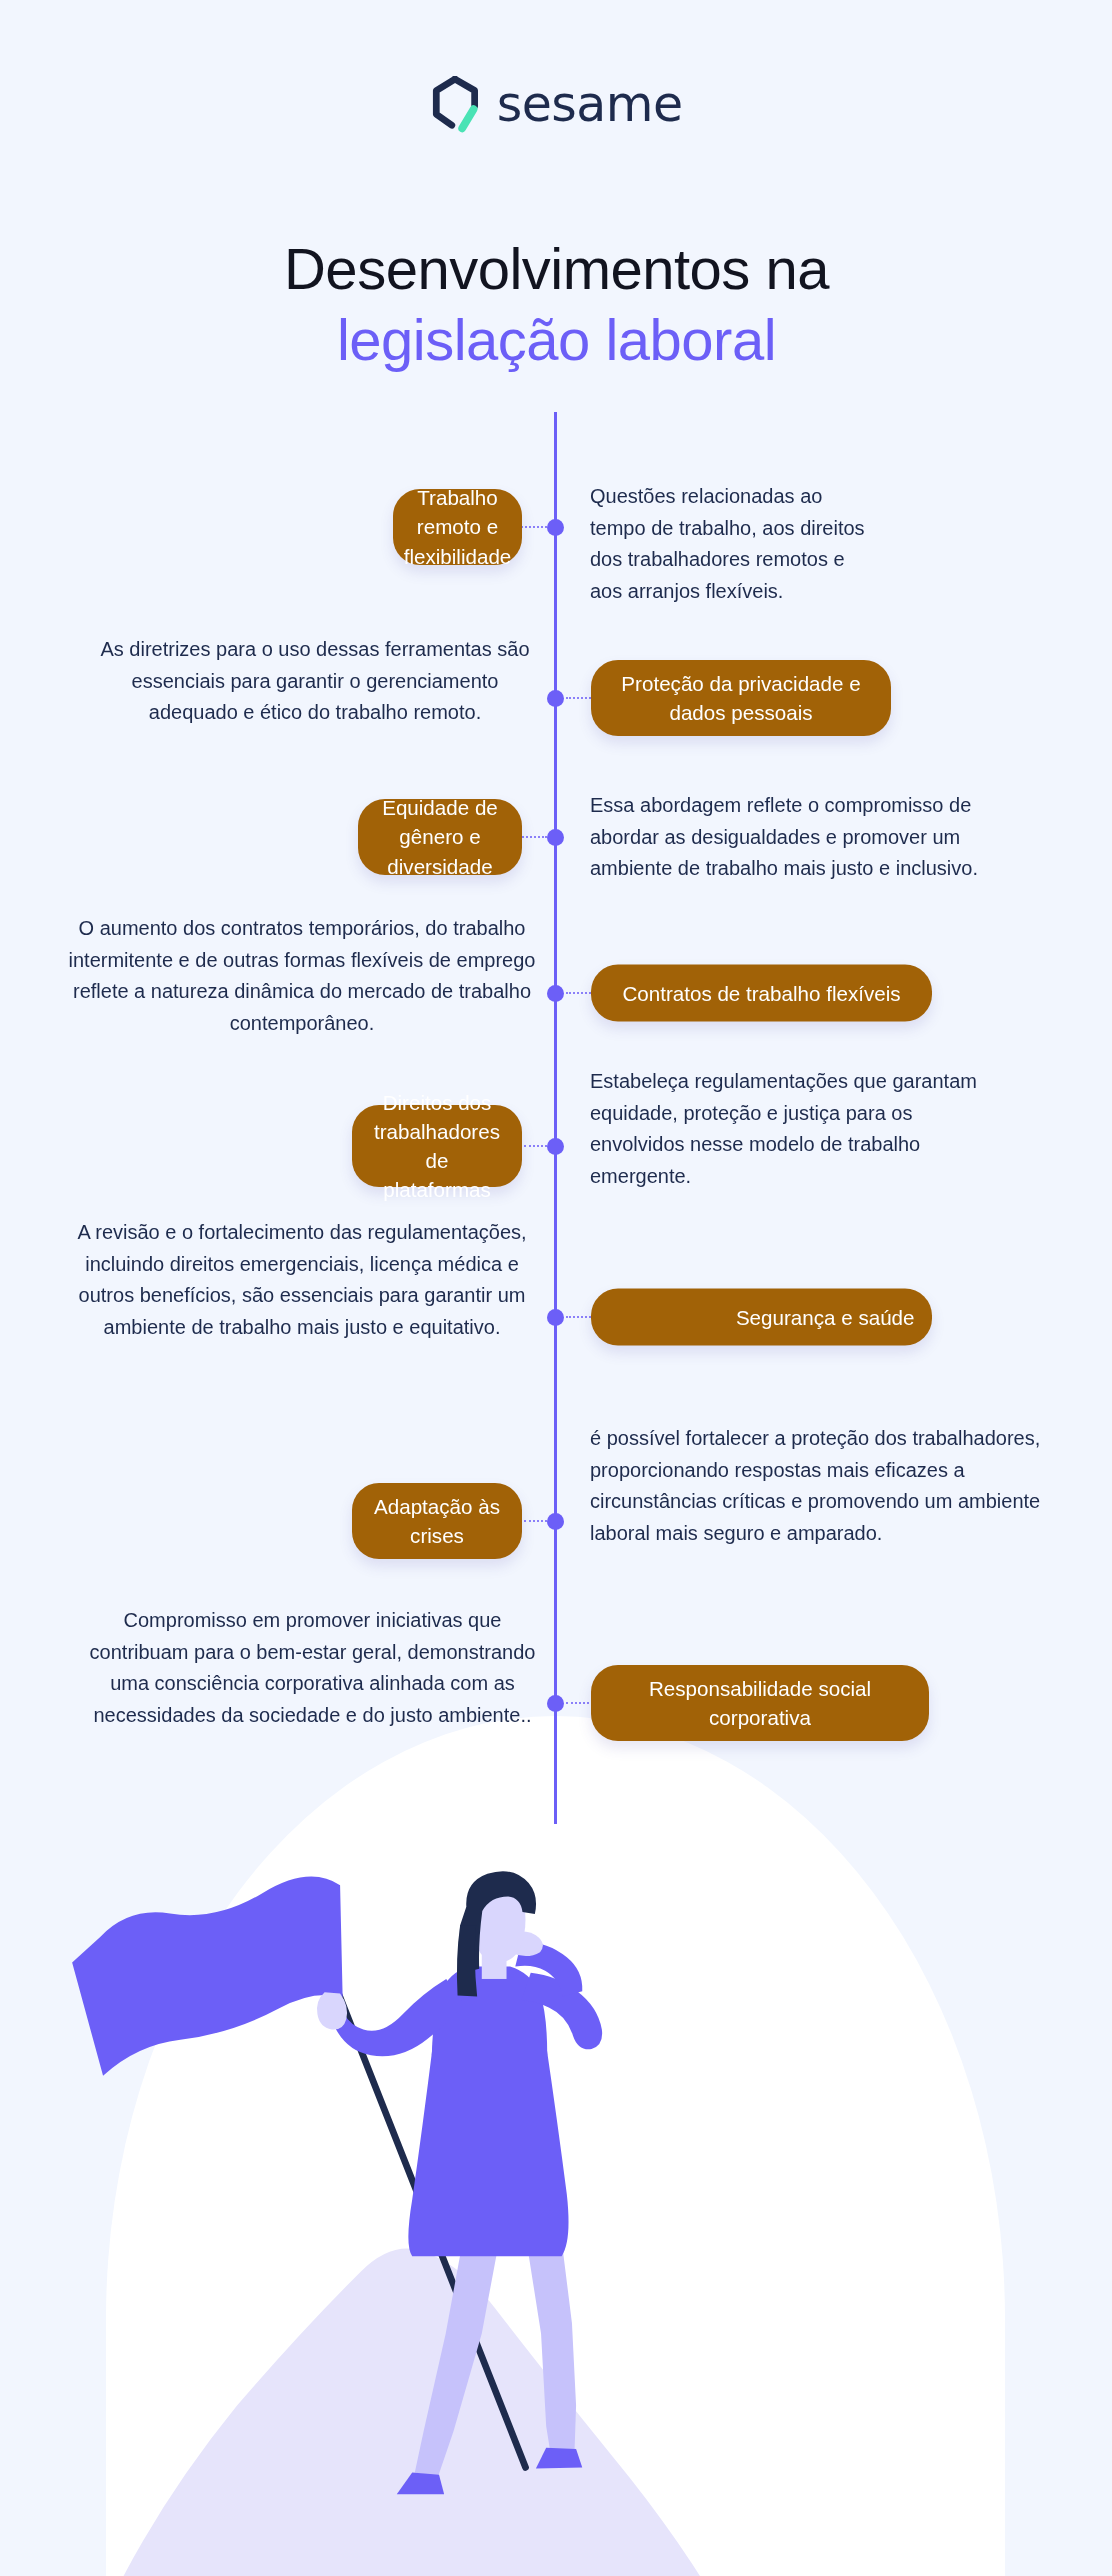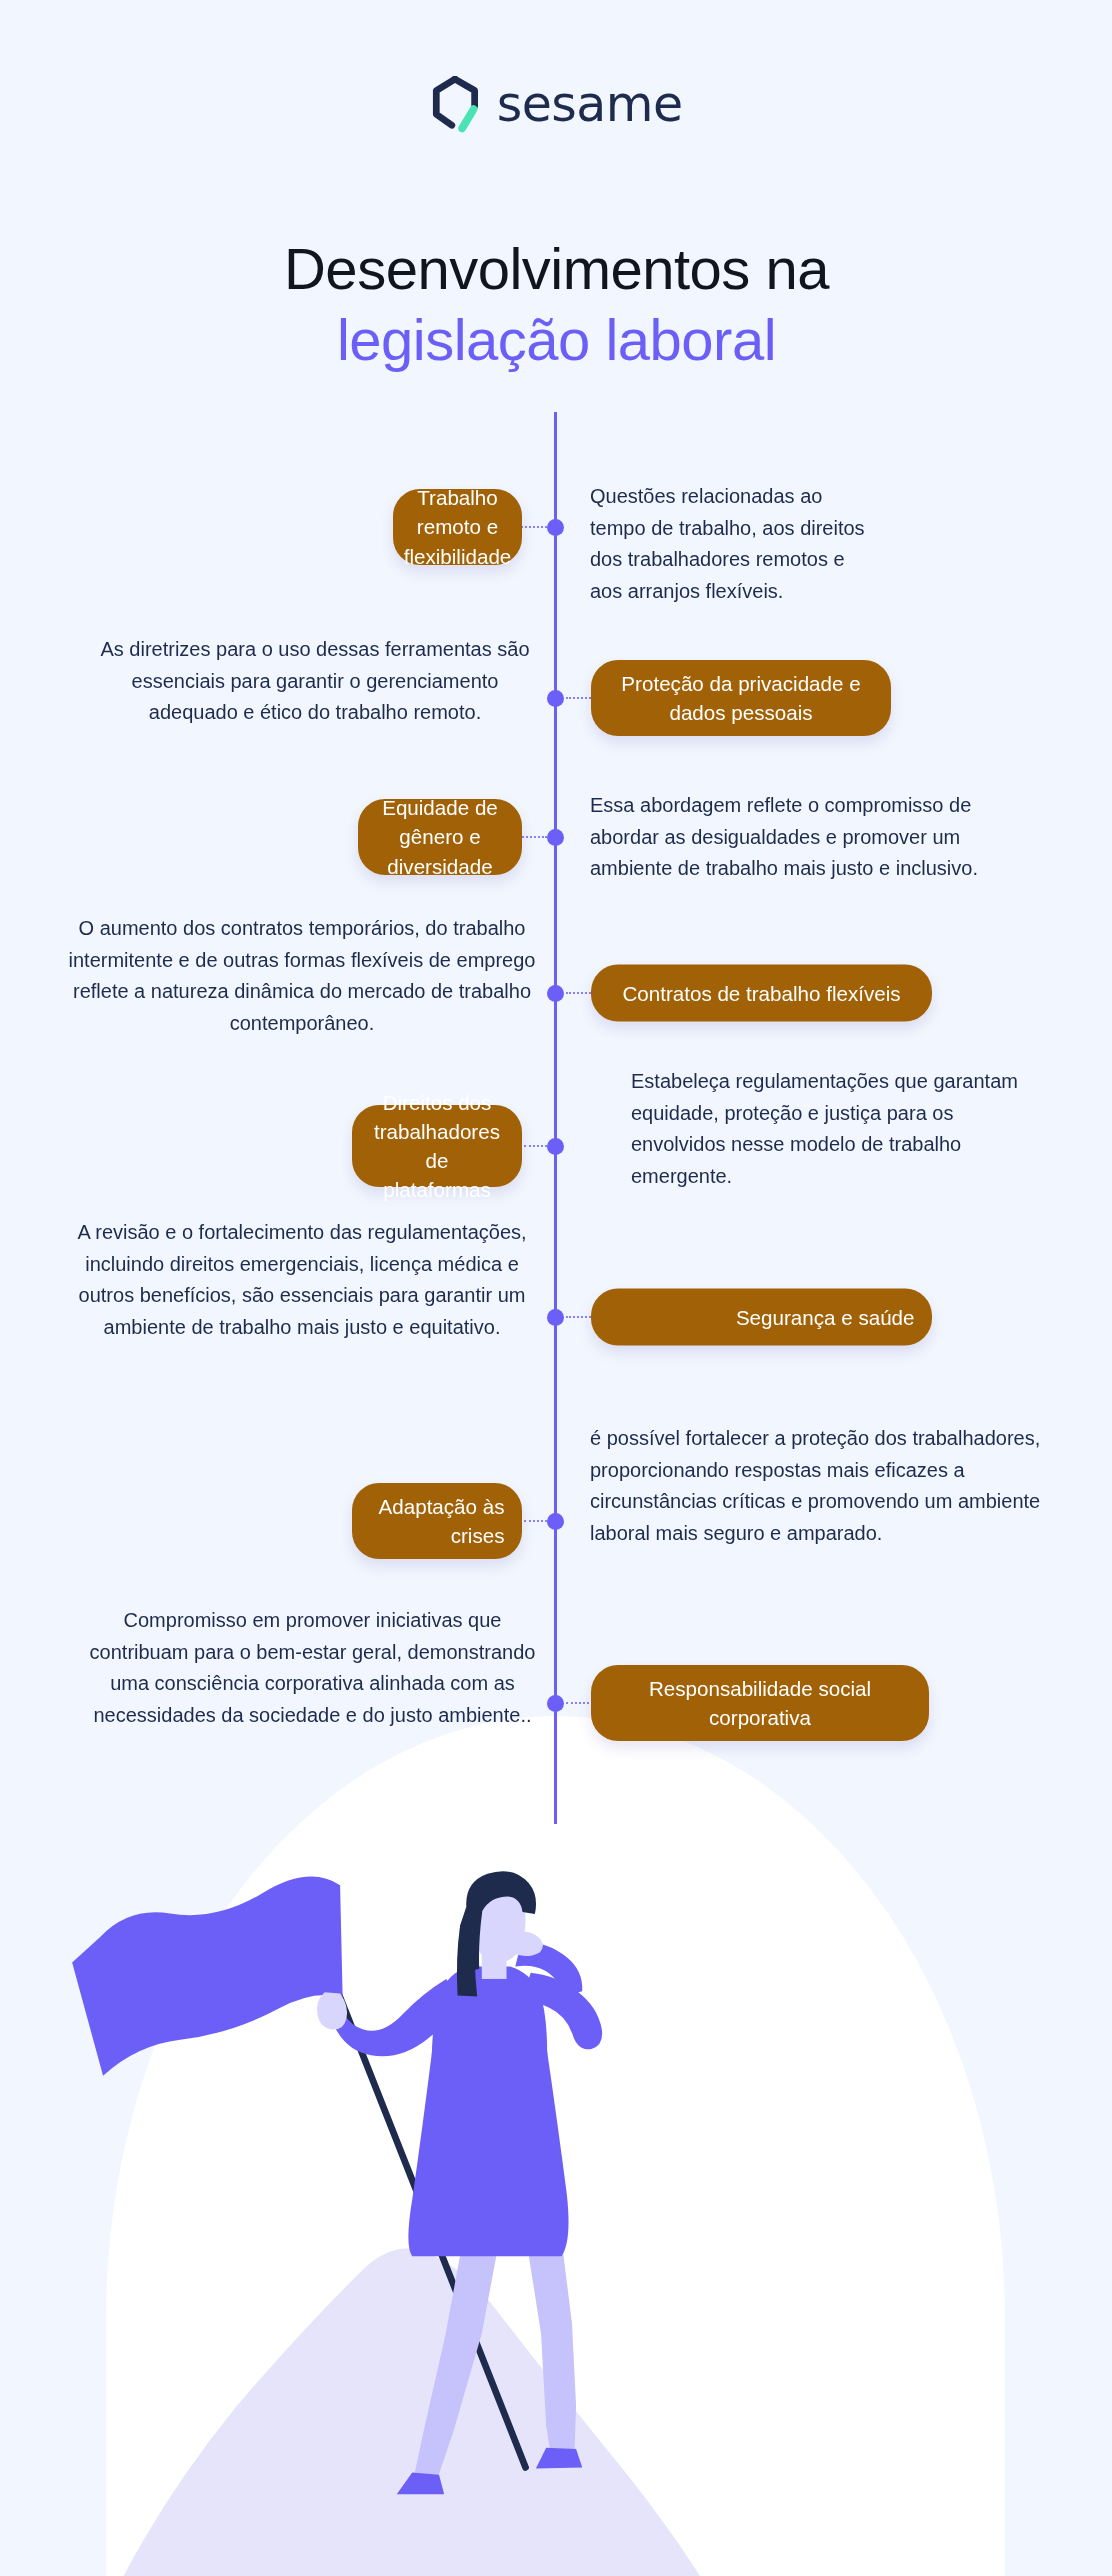"Estabeleça regulamentações que garantam" div.desc { margin-left: 41px -> none }
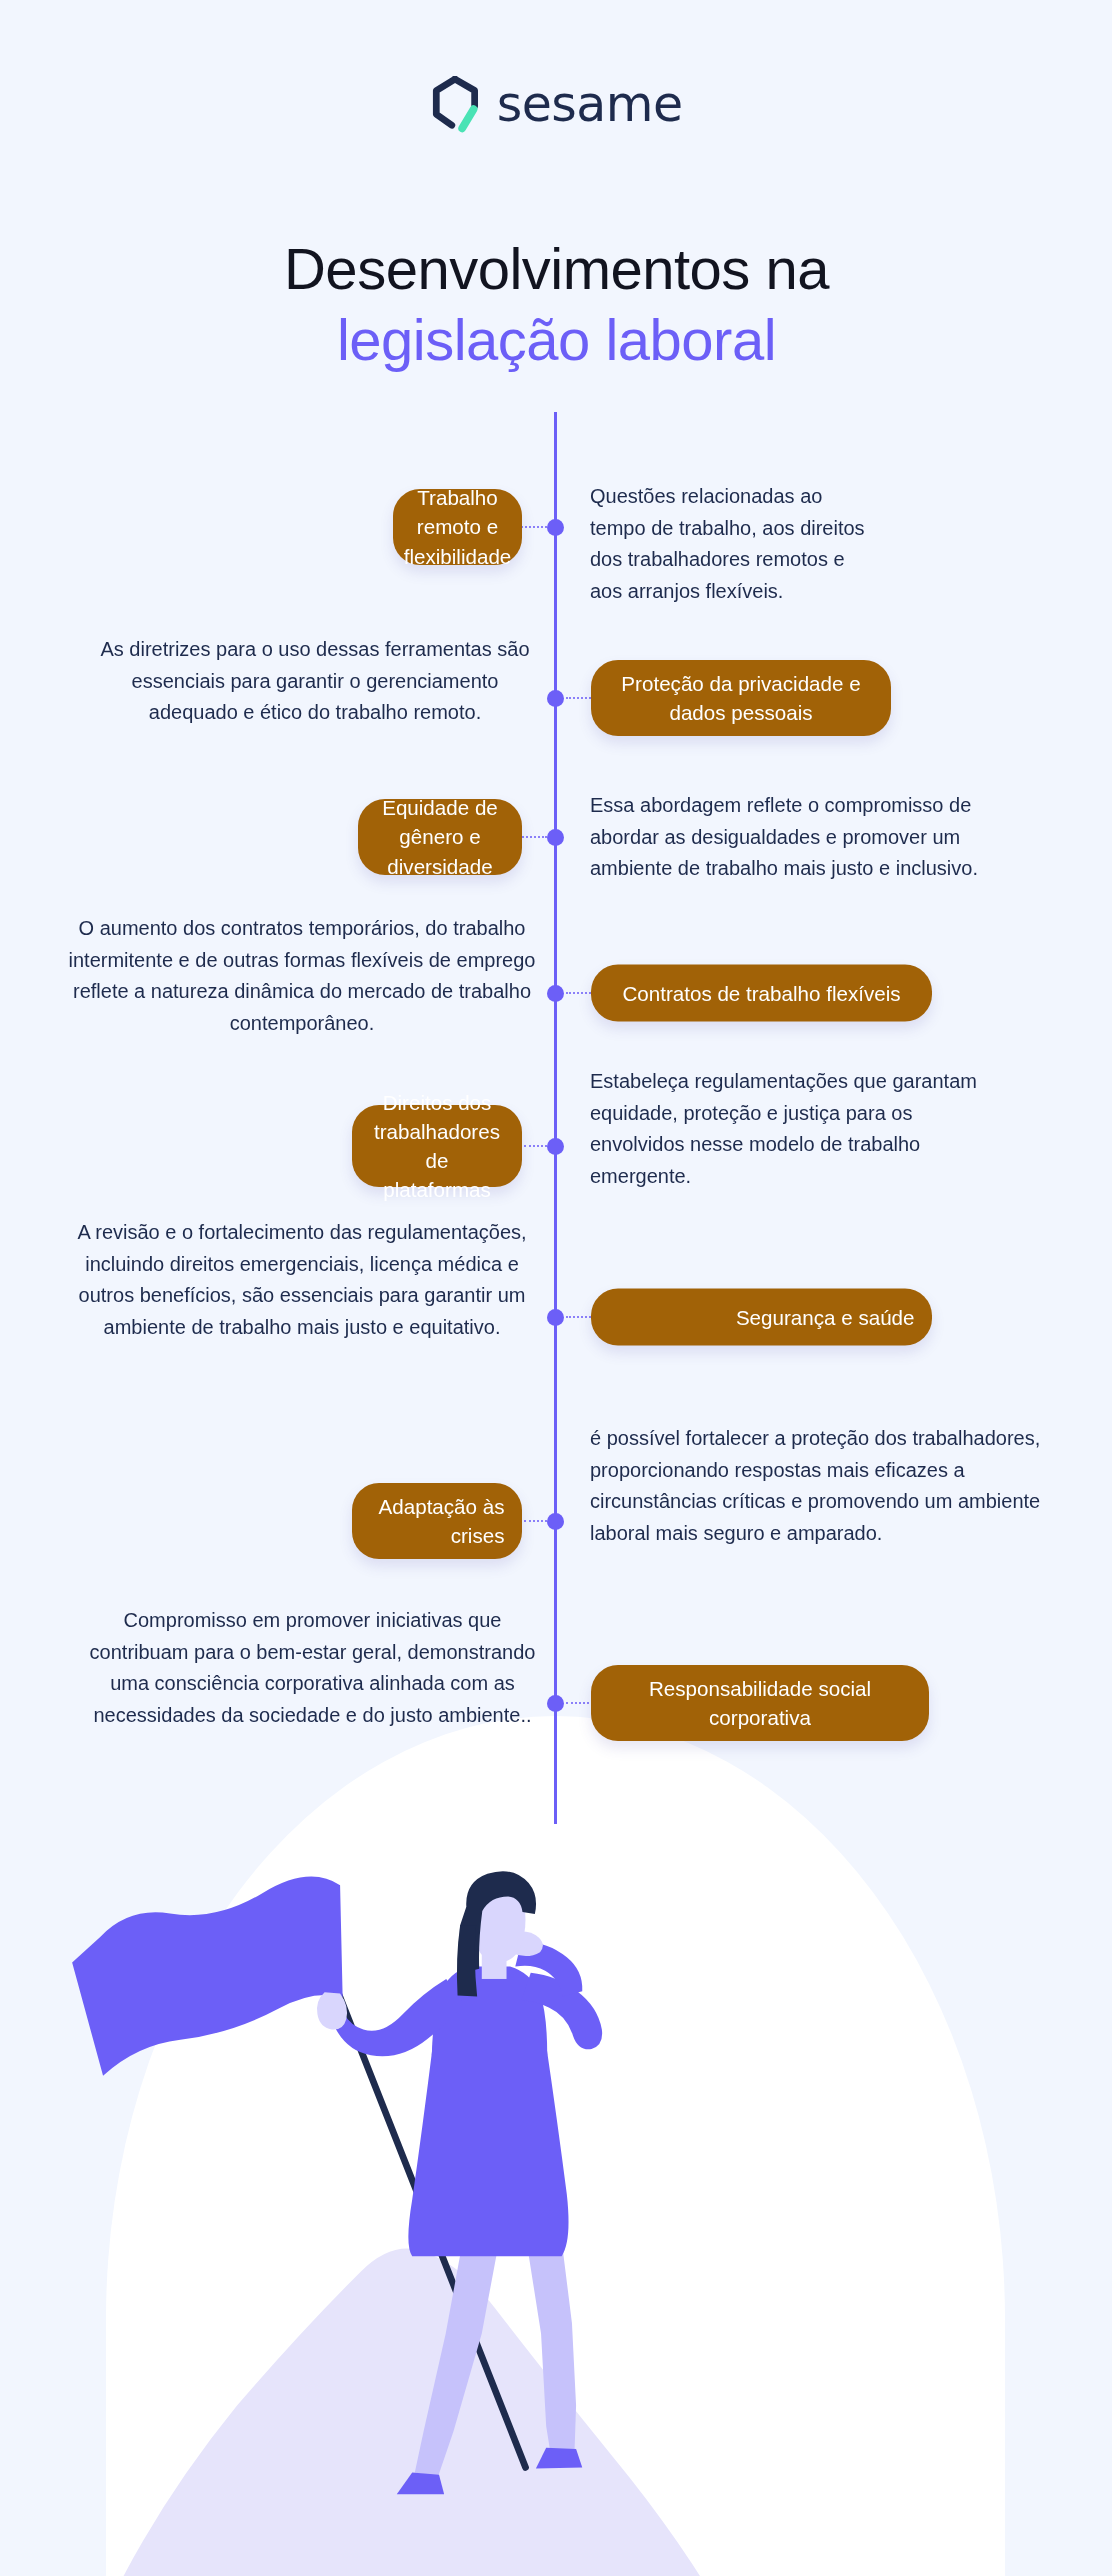"Adaptação às crises" div.pill { text-align: right -> none }
